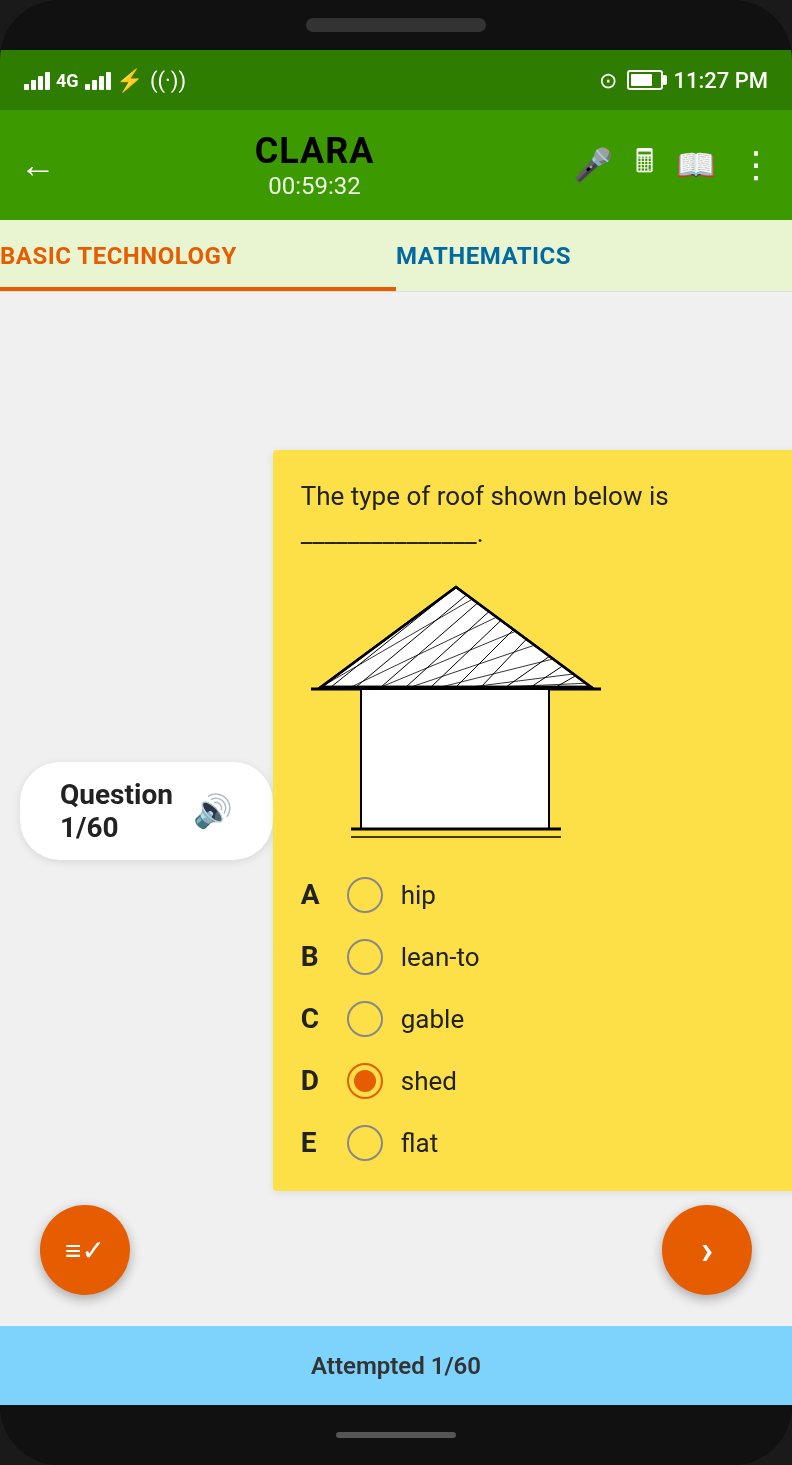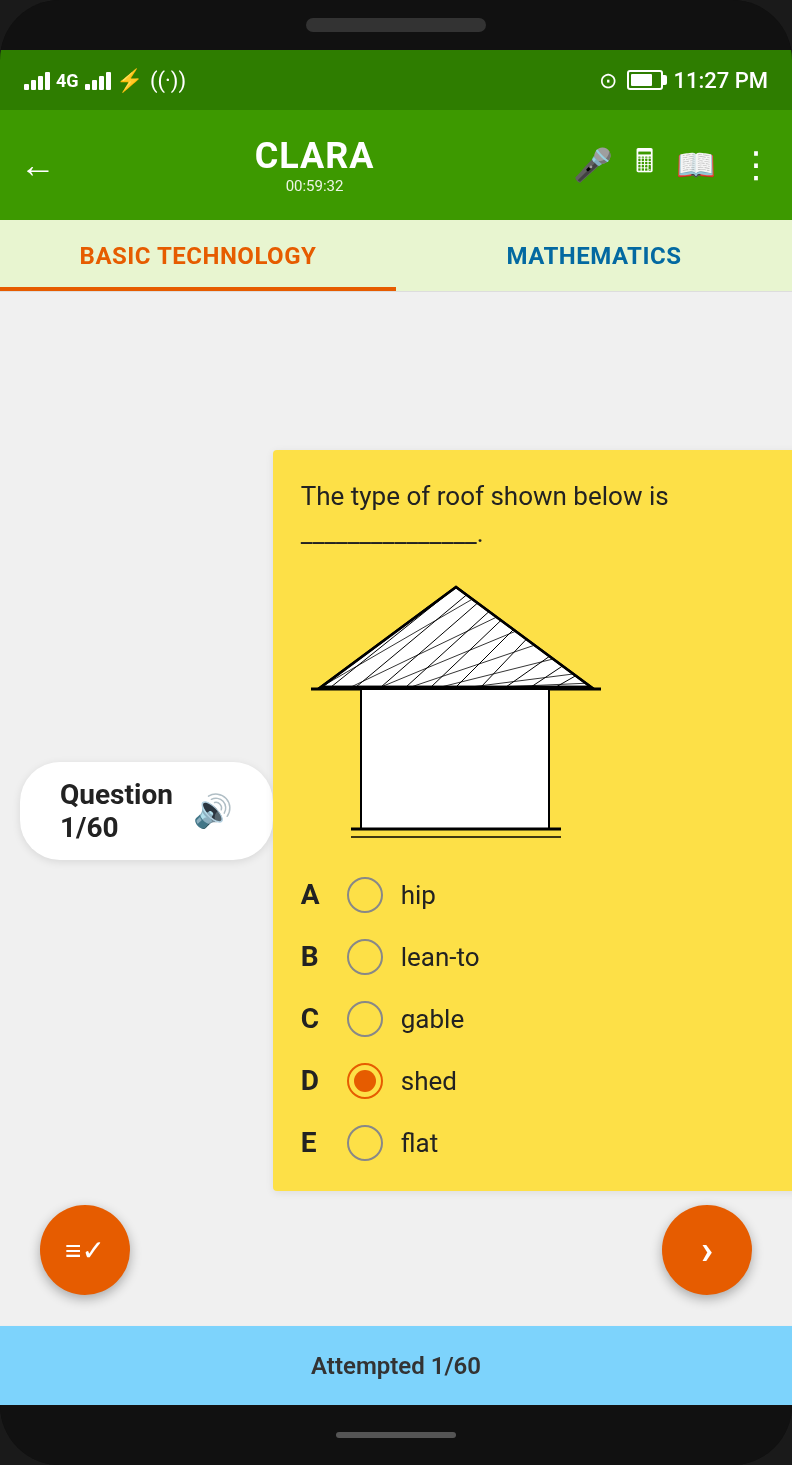"CLARA" .header-title { color: #ffffff -> #000000 }
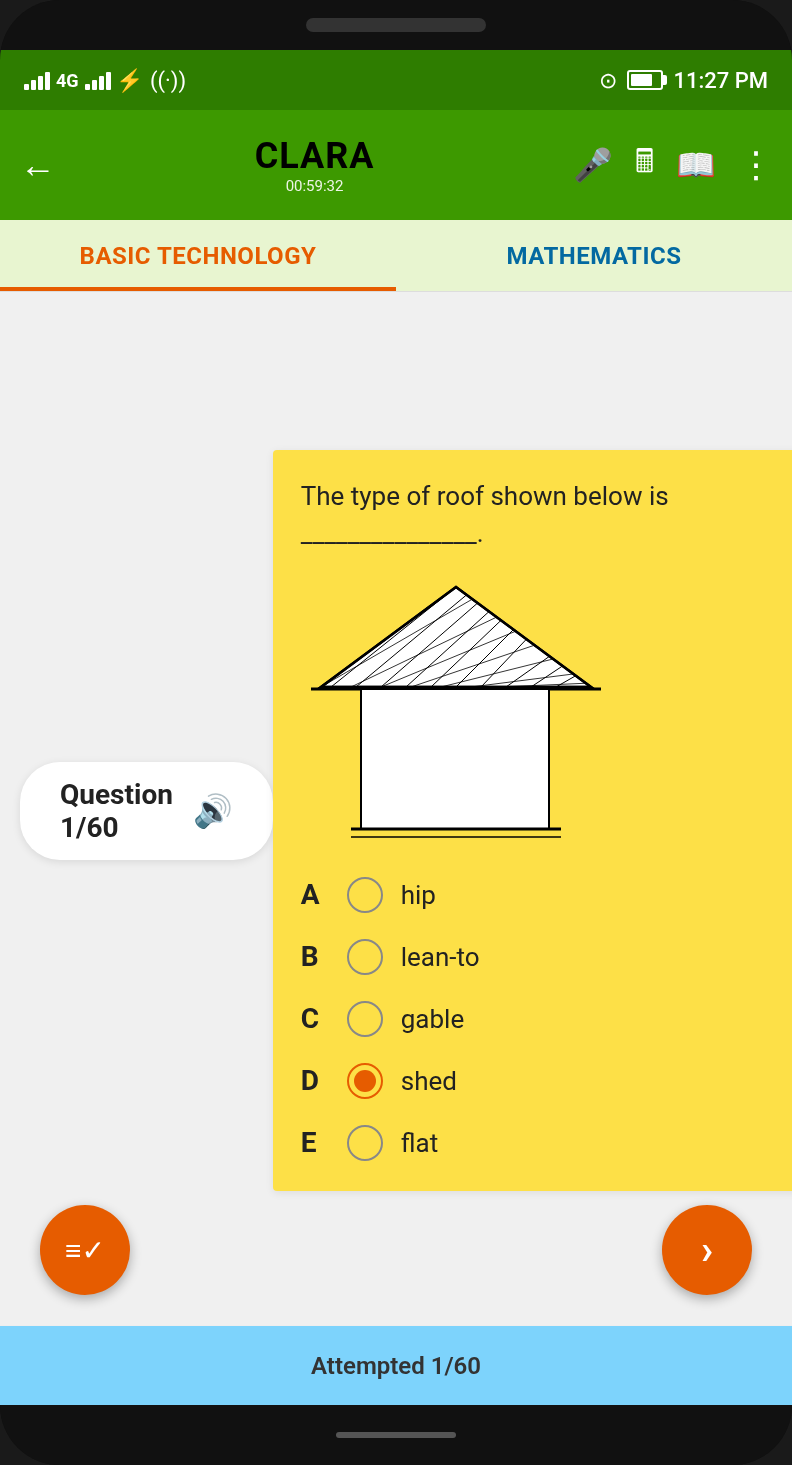"00:59:32" .header-timer { font-size: 15px -> 24px }
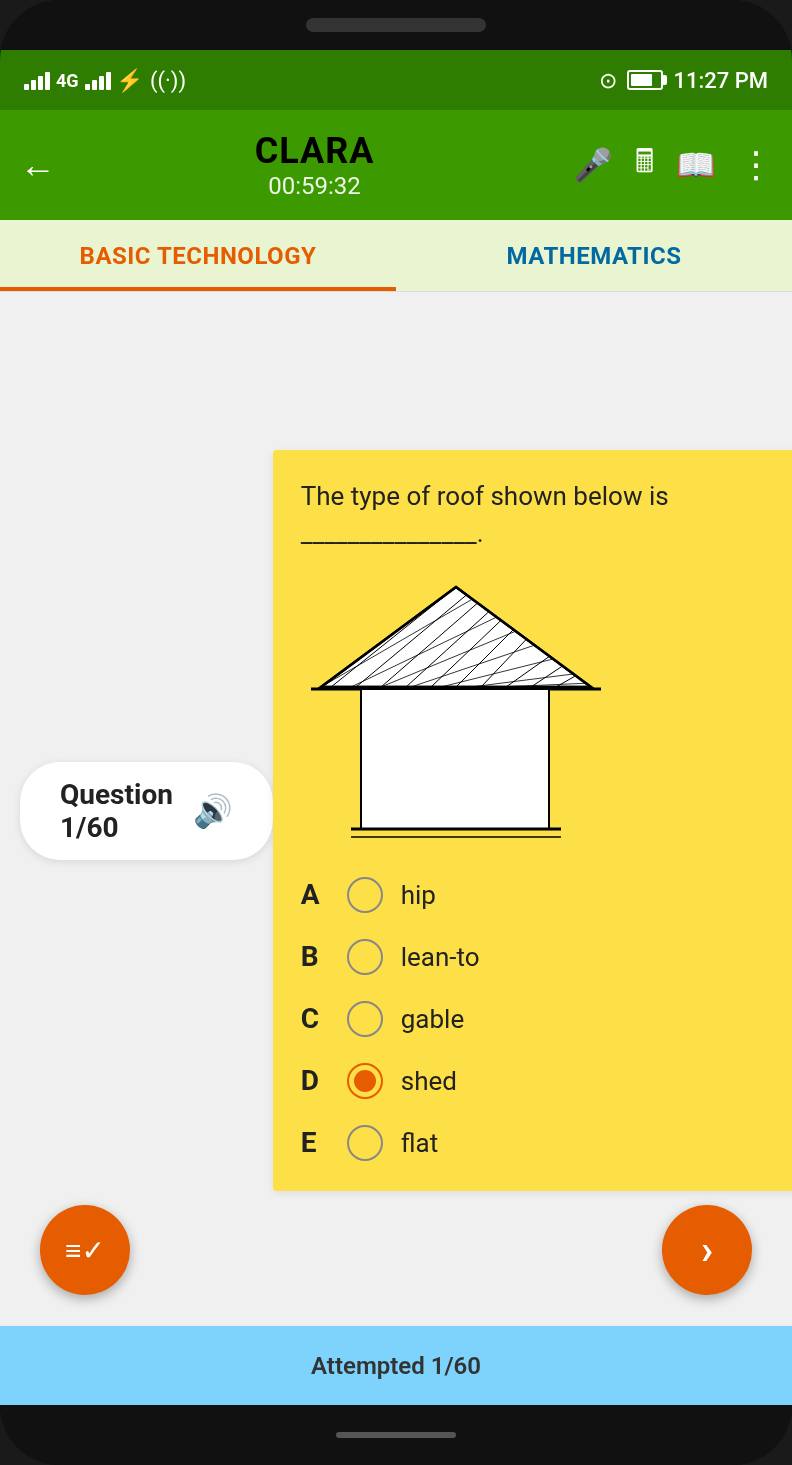"BASIC TECHNOLOGY" .tab-item { justify-content: center -> flex-start }
